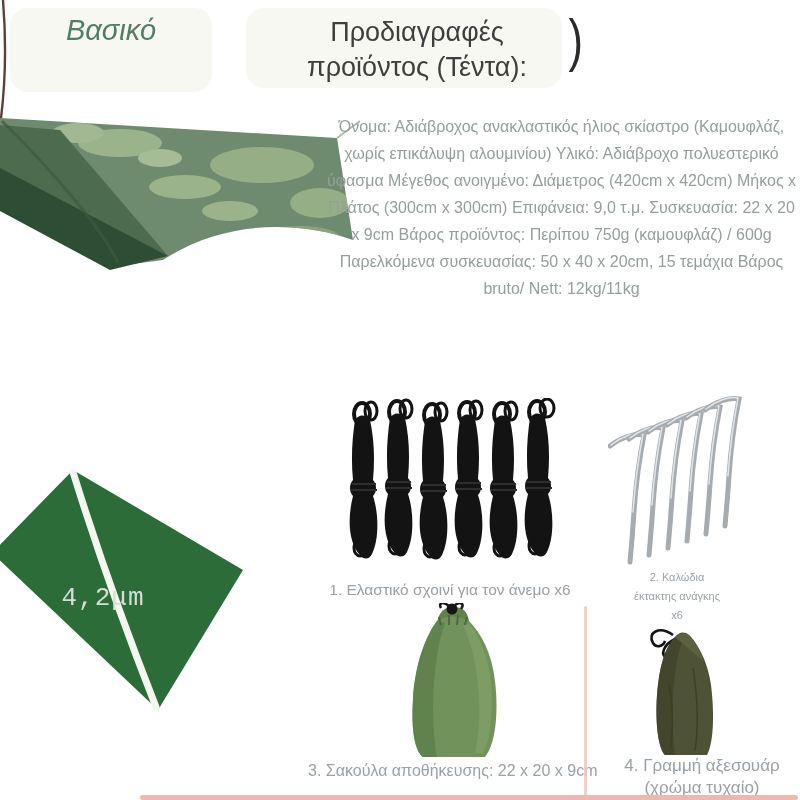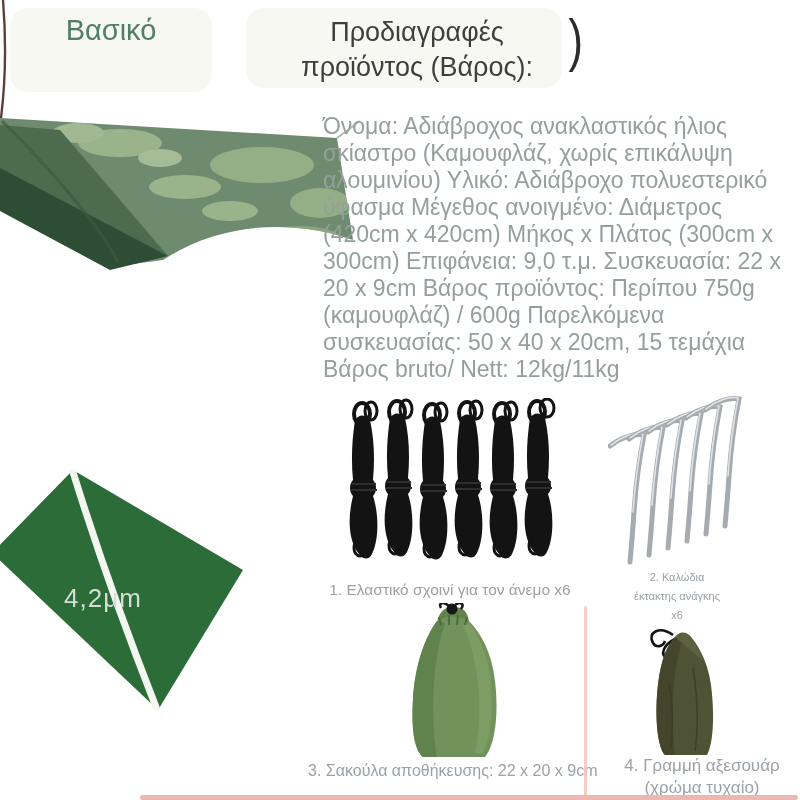"Βασικό" .model-label { font-style: none -> italic }
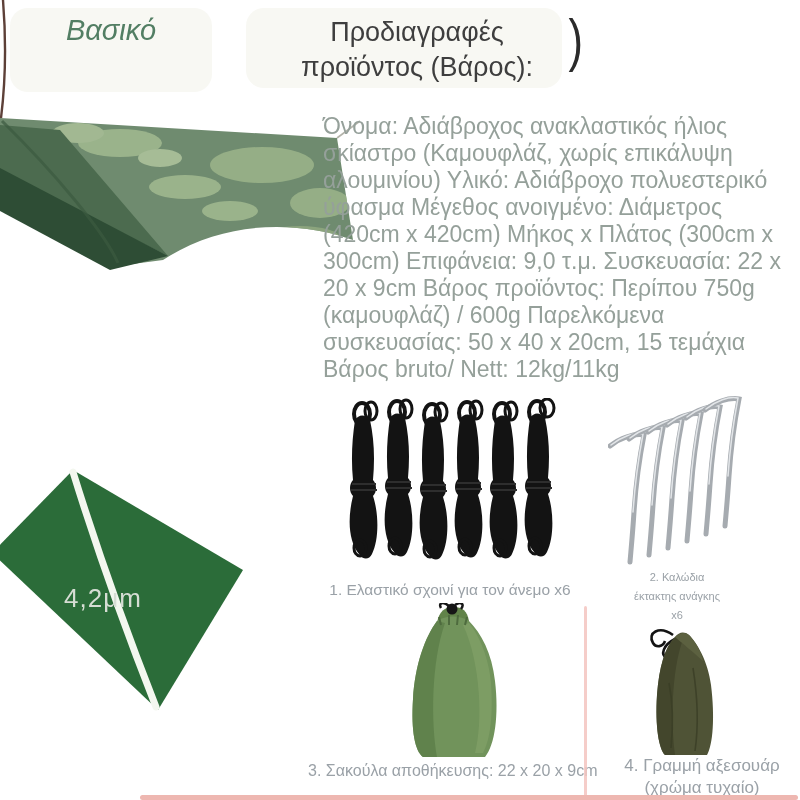"προϊόντος (Βάρος):" div { text: Βάρος -> Τέντα }
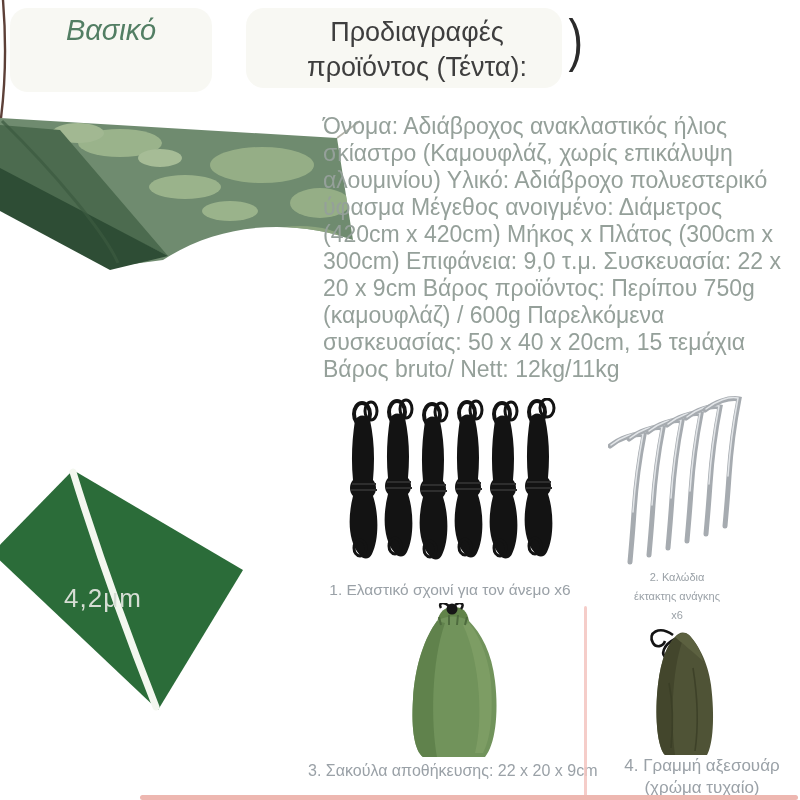"Όνομα: Αδιάβροχος ανακλαστικός ήλιος" .specs { font-size: 23px -> 16px; text-align: none -> center }
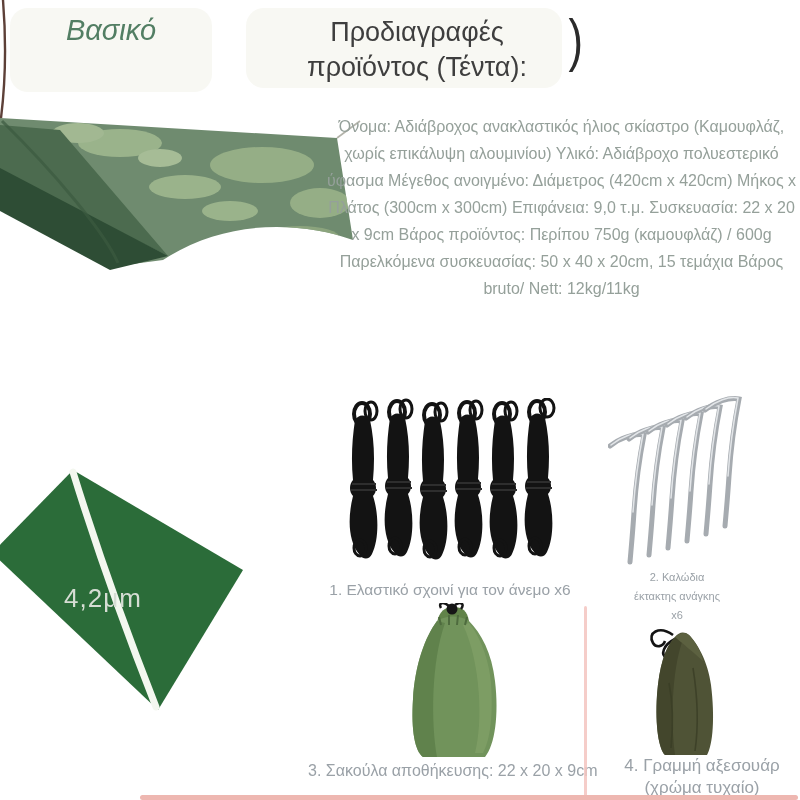"4,2μm" .diamond-label { font-family: none -> Liberation Mono, monospace }
